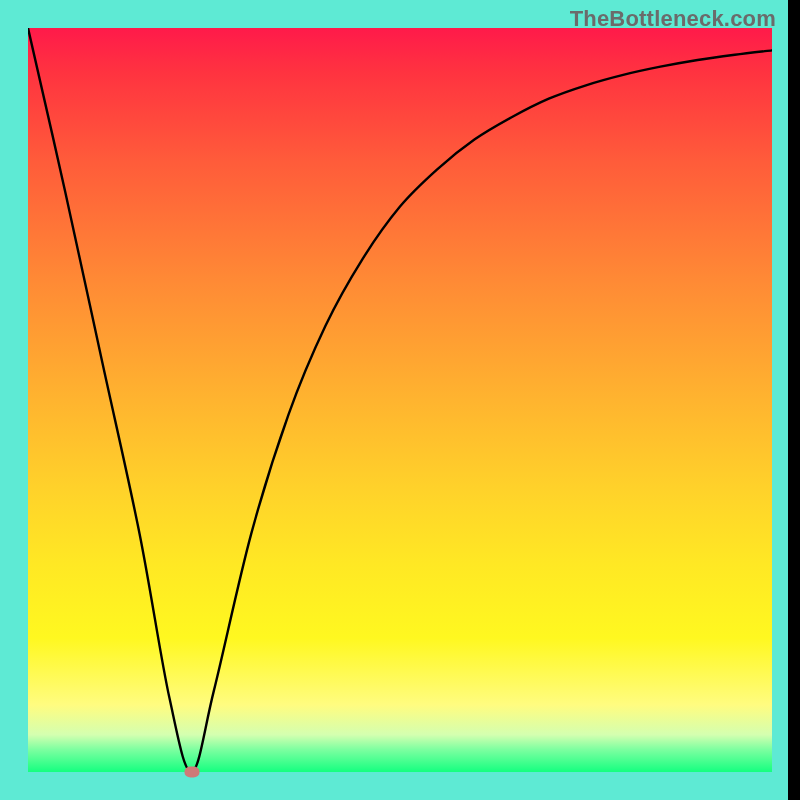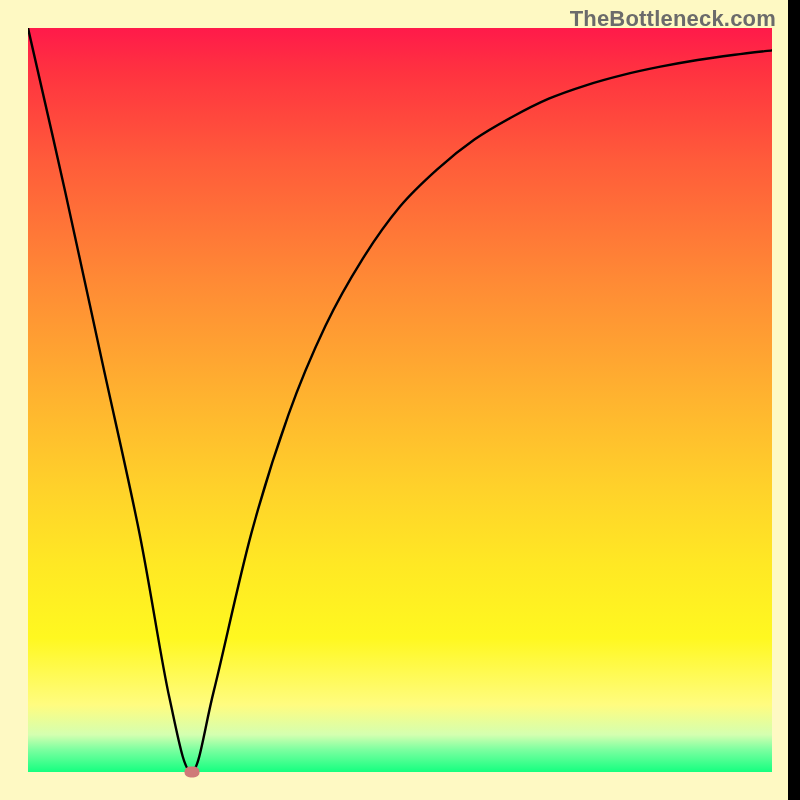"TheBottleneck.com" .frame { background: #fef9c3 -> #5eead4 }
